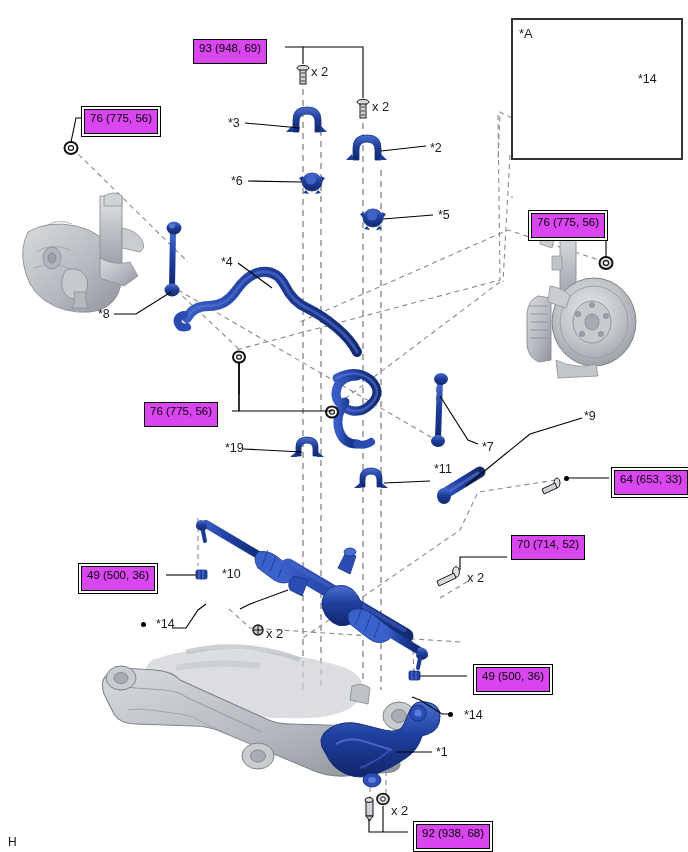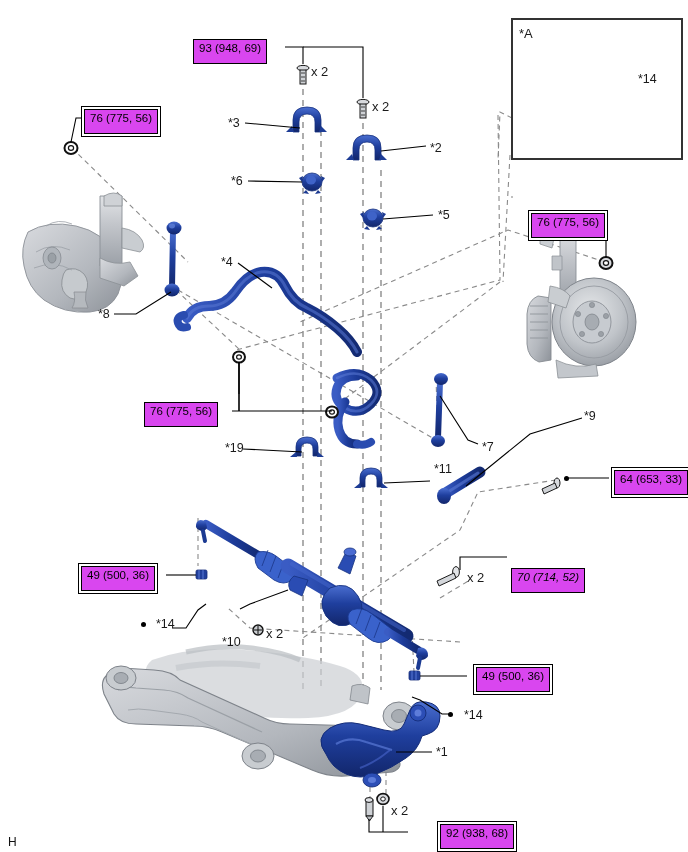"70 (714, 52)" div.tbox { font-style: italic -> none; top: 568px -> 535px }
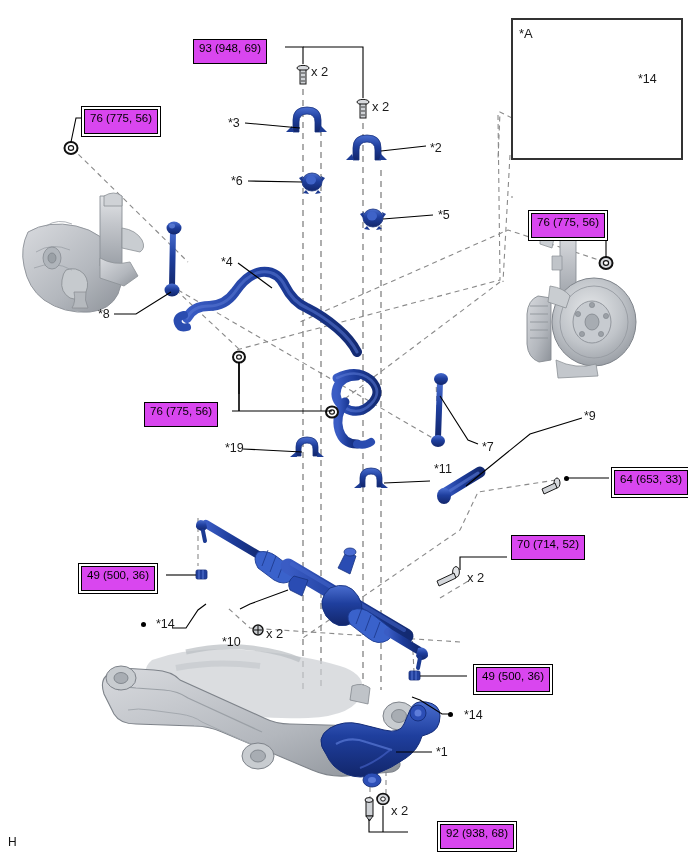"*10" div.txt { top: 636px -> 568px }
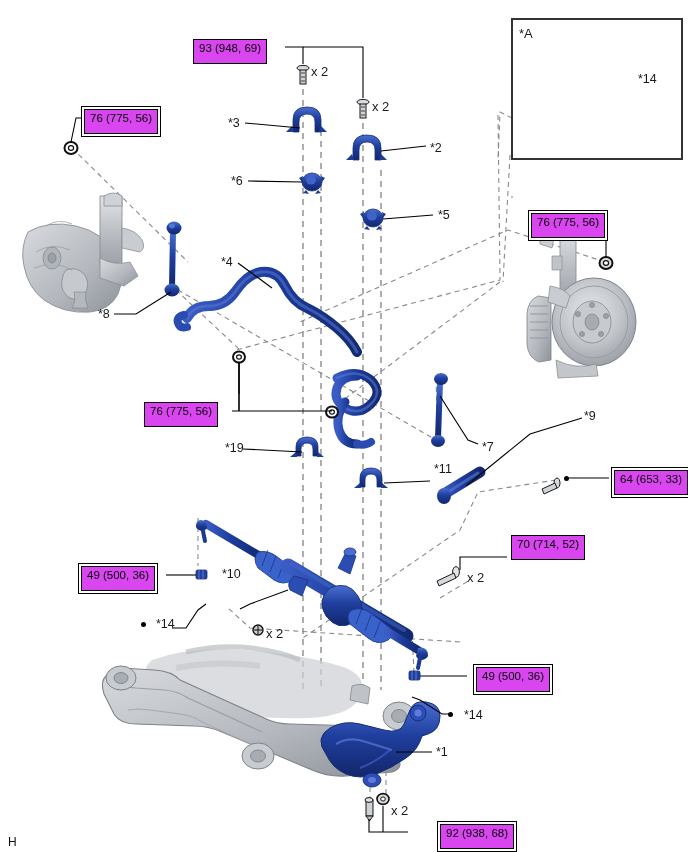"92 (938, 68)" div.tbox { left: 440px -> 416px }
